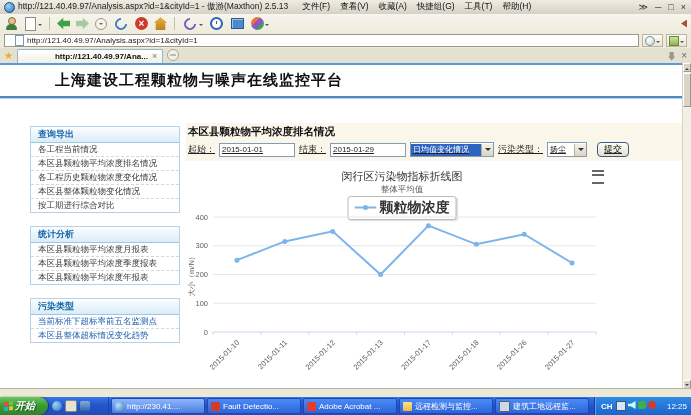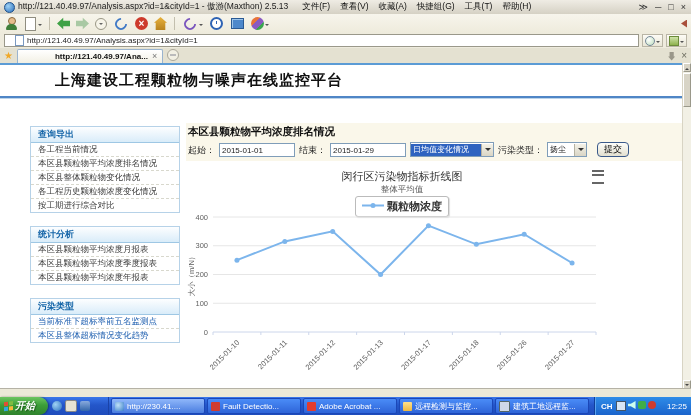"起始：" .form-row { align-items: flex-end -> center; text-decoration: none -> underline }
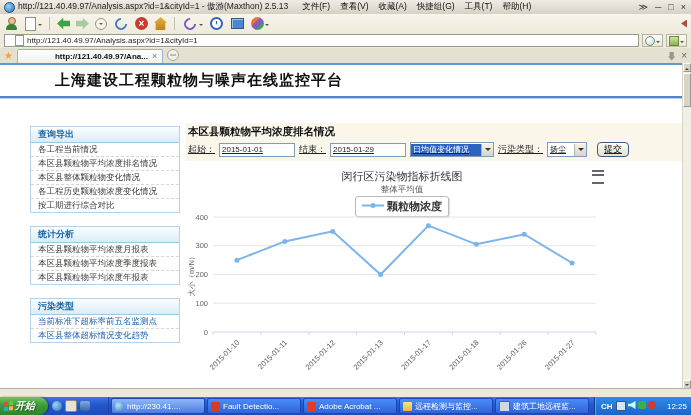"本区县整体颗粒物变化情况" a.item { order: before "各工程历史颗粒物浓度变化情况" -> after "各工程历史颗粒物浓度变化情况" }
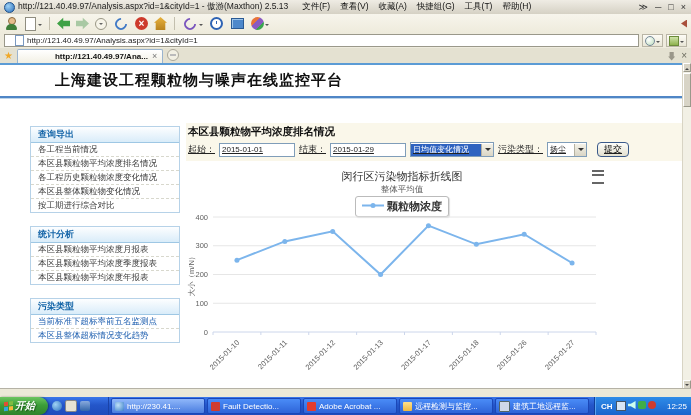"颗粒物浓度" .legend-label { font-size: 11px -> 14px }
